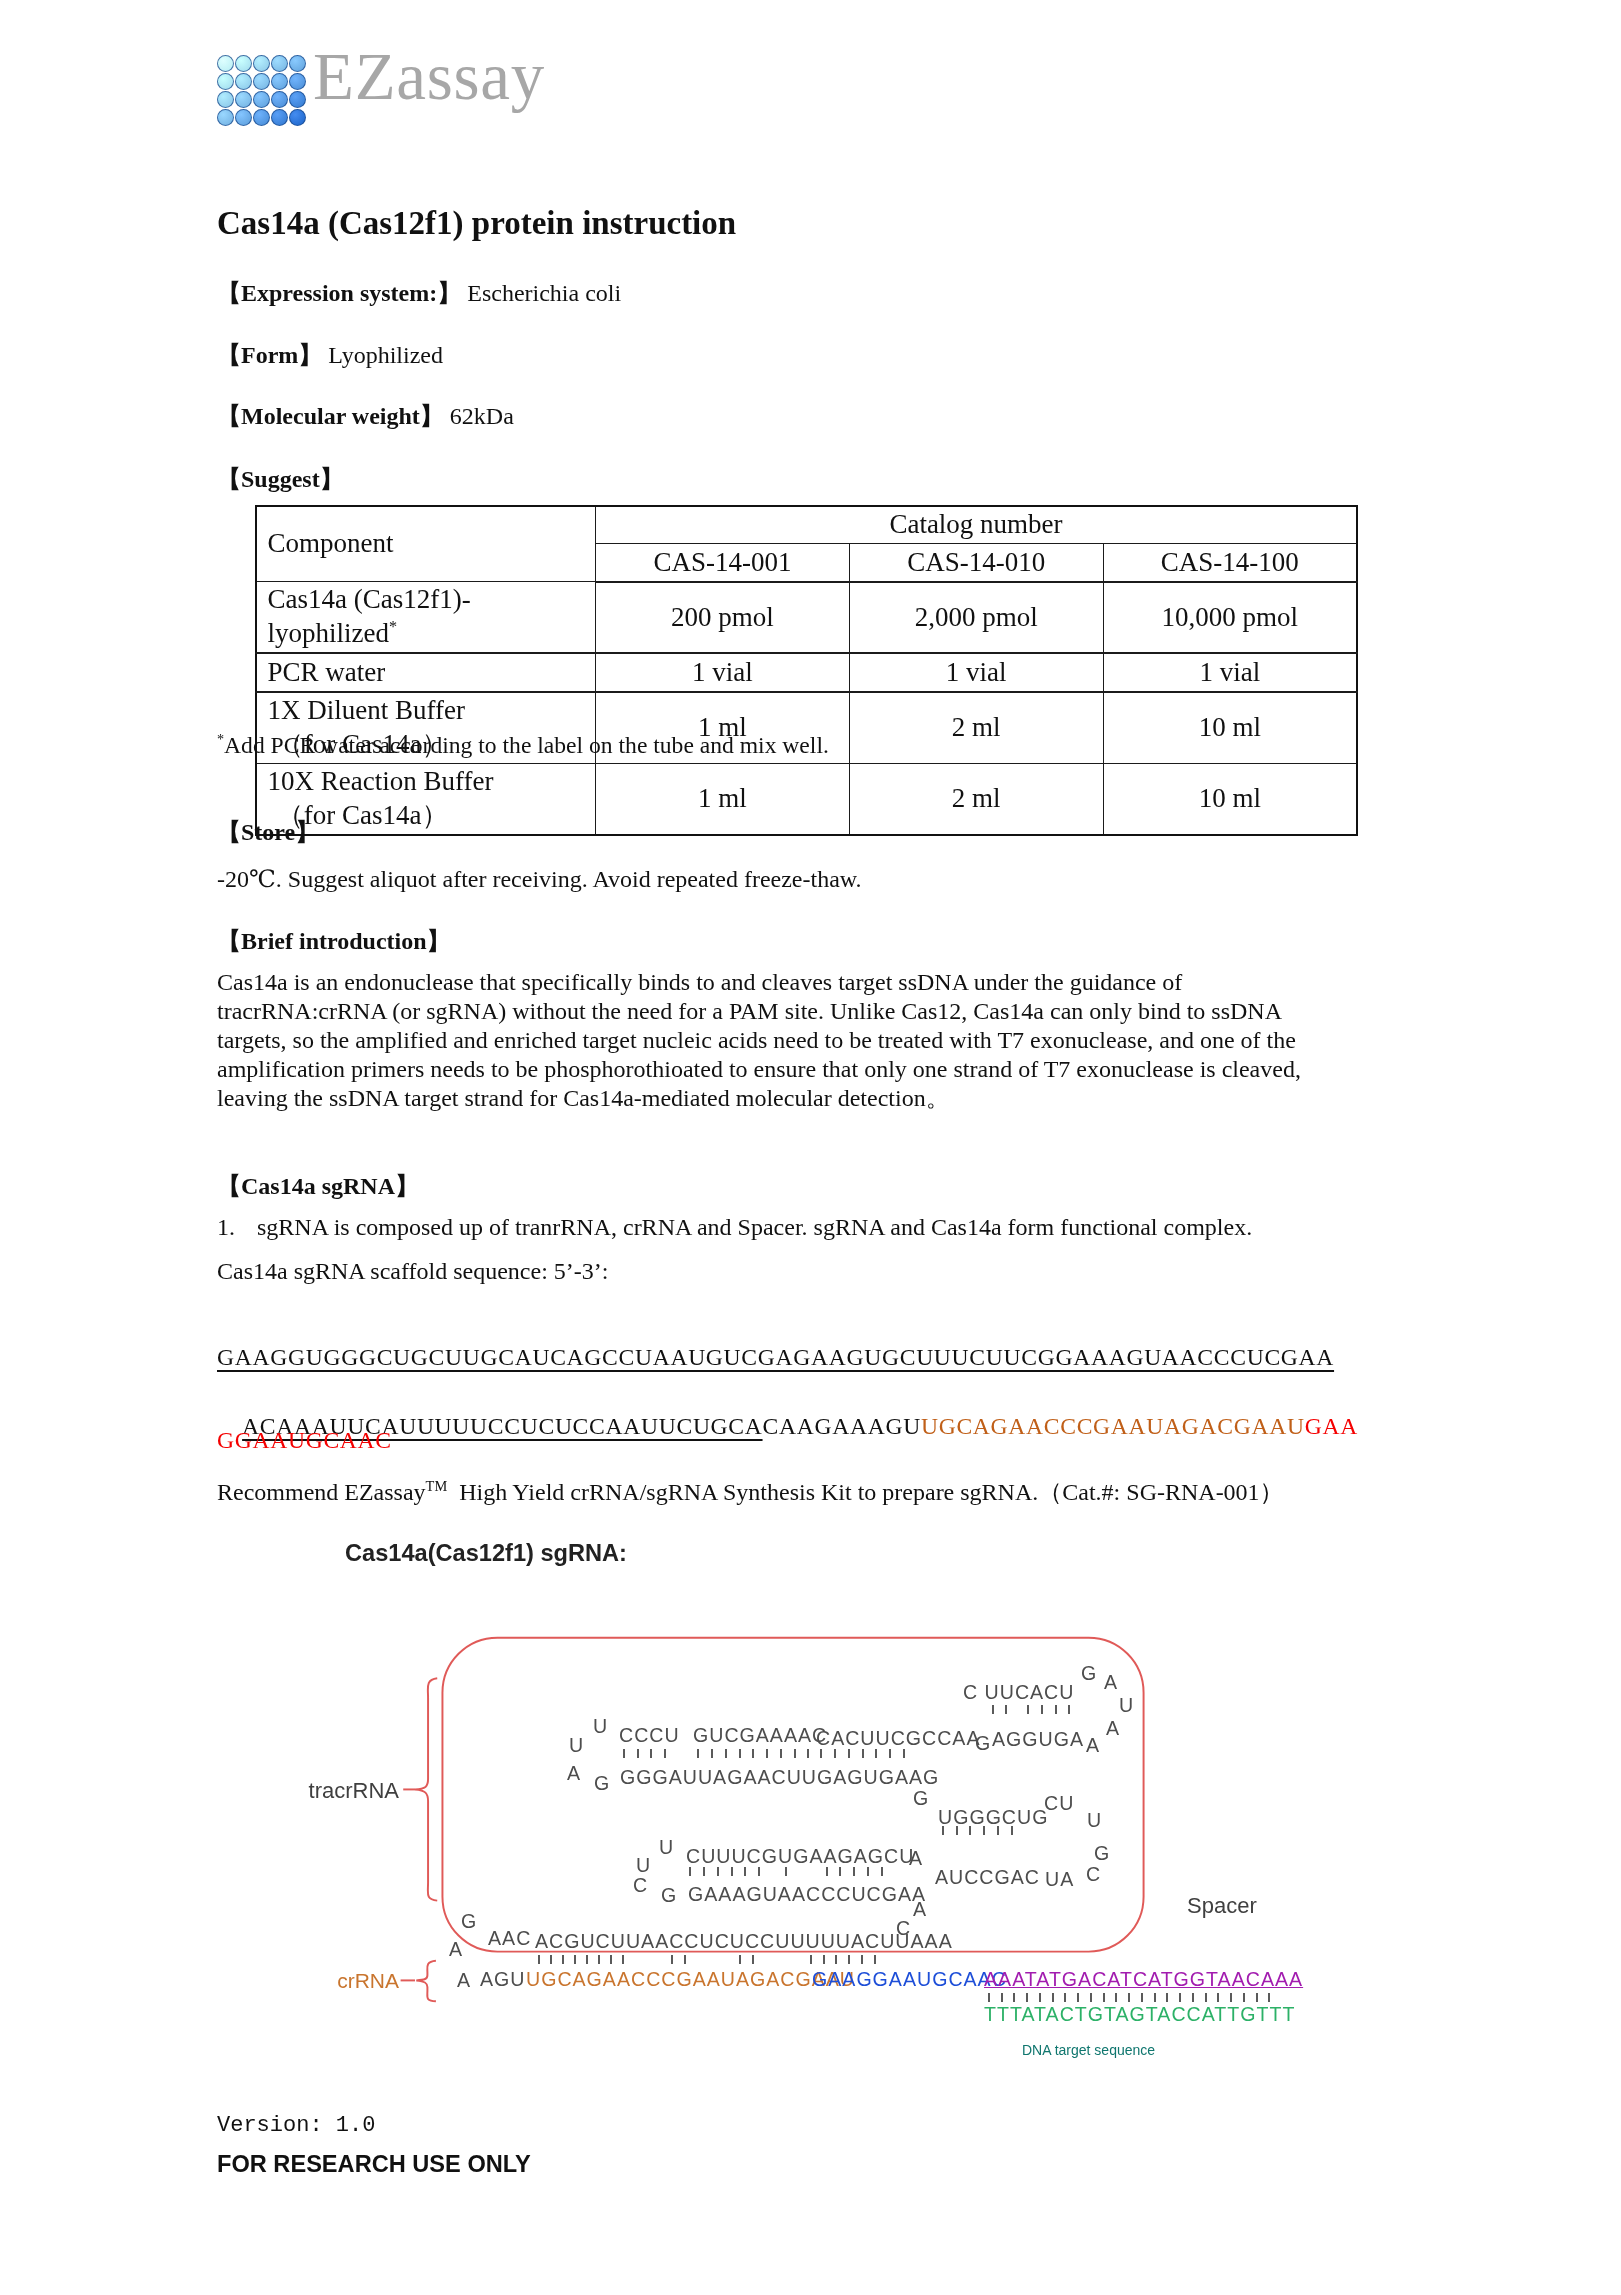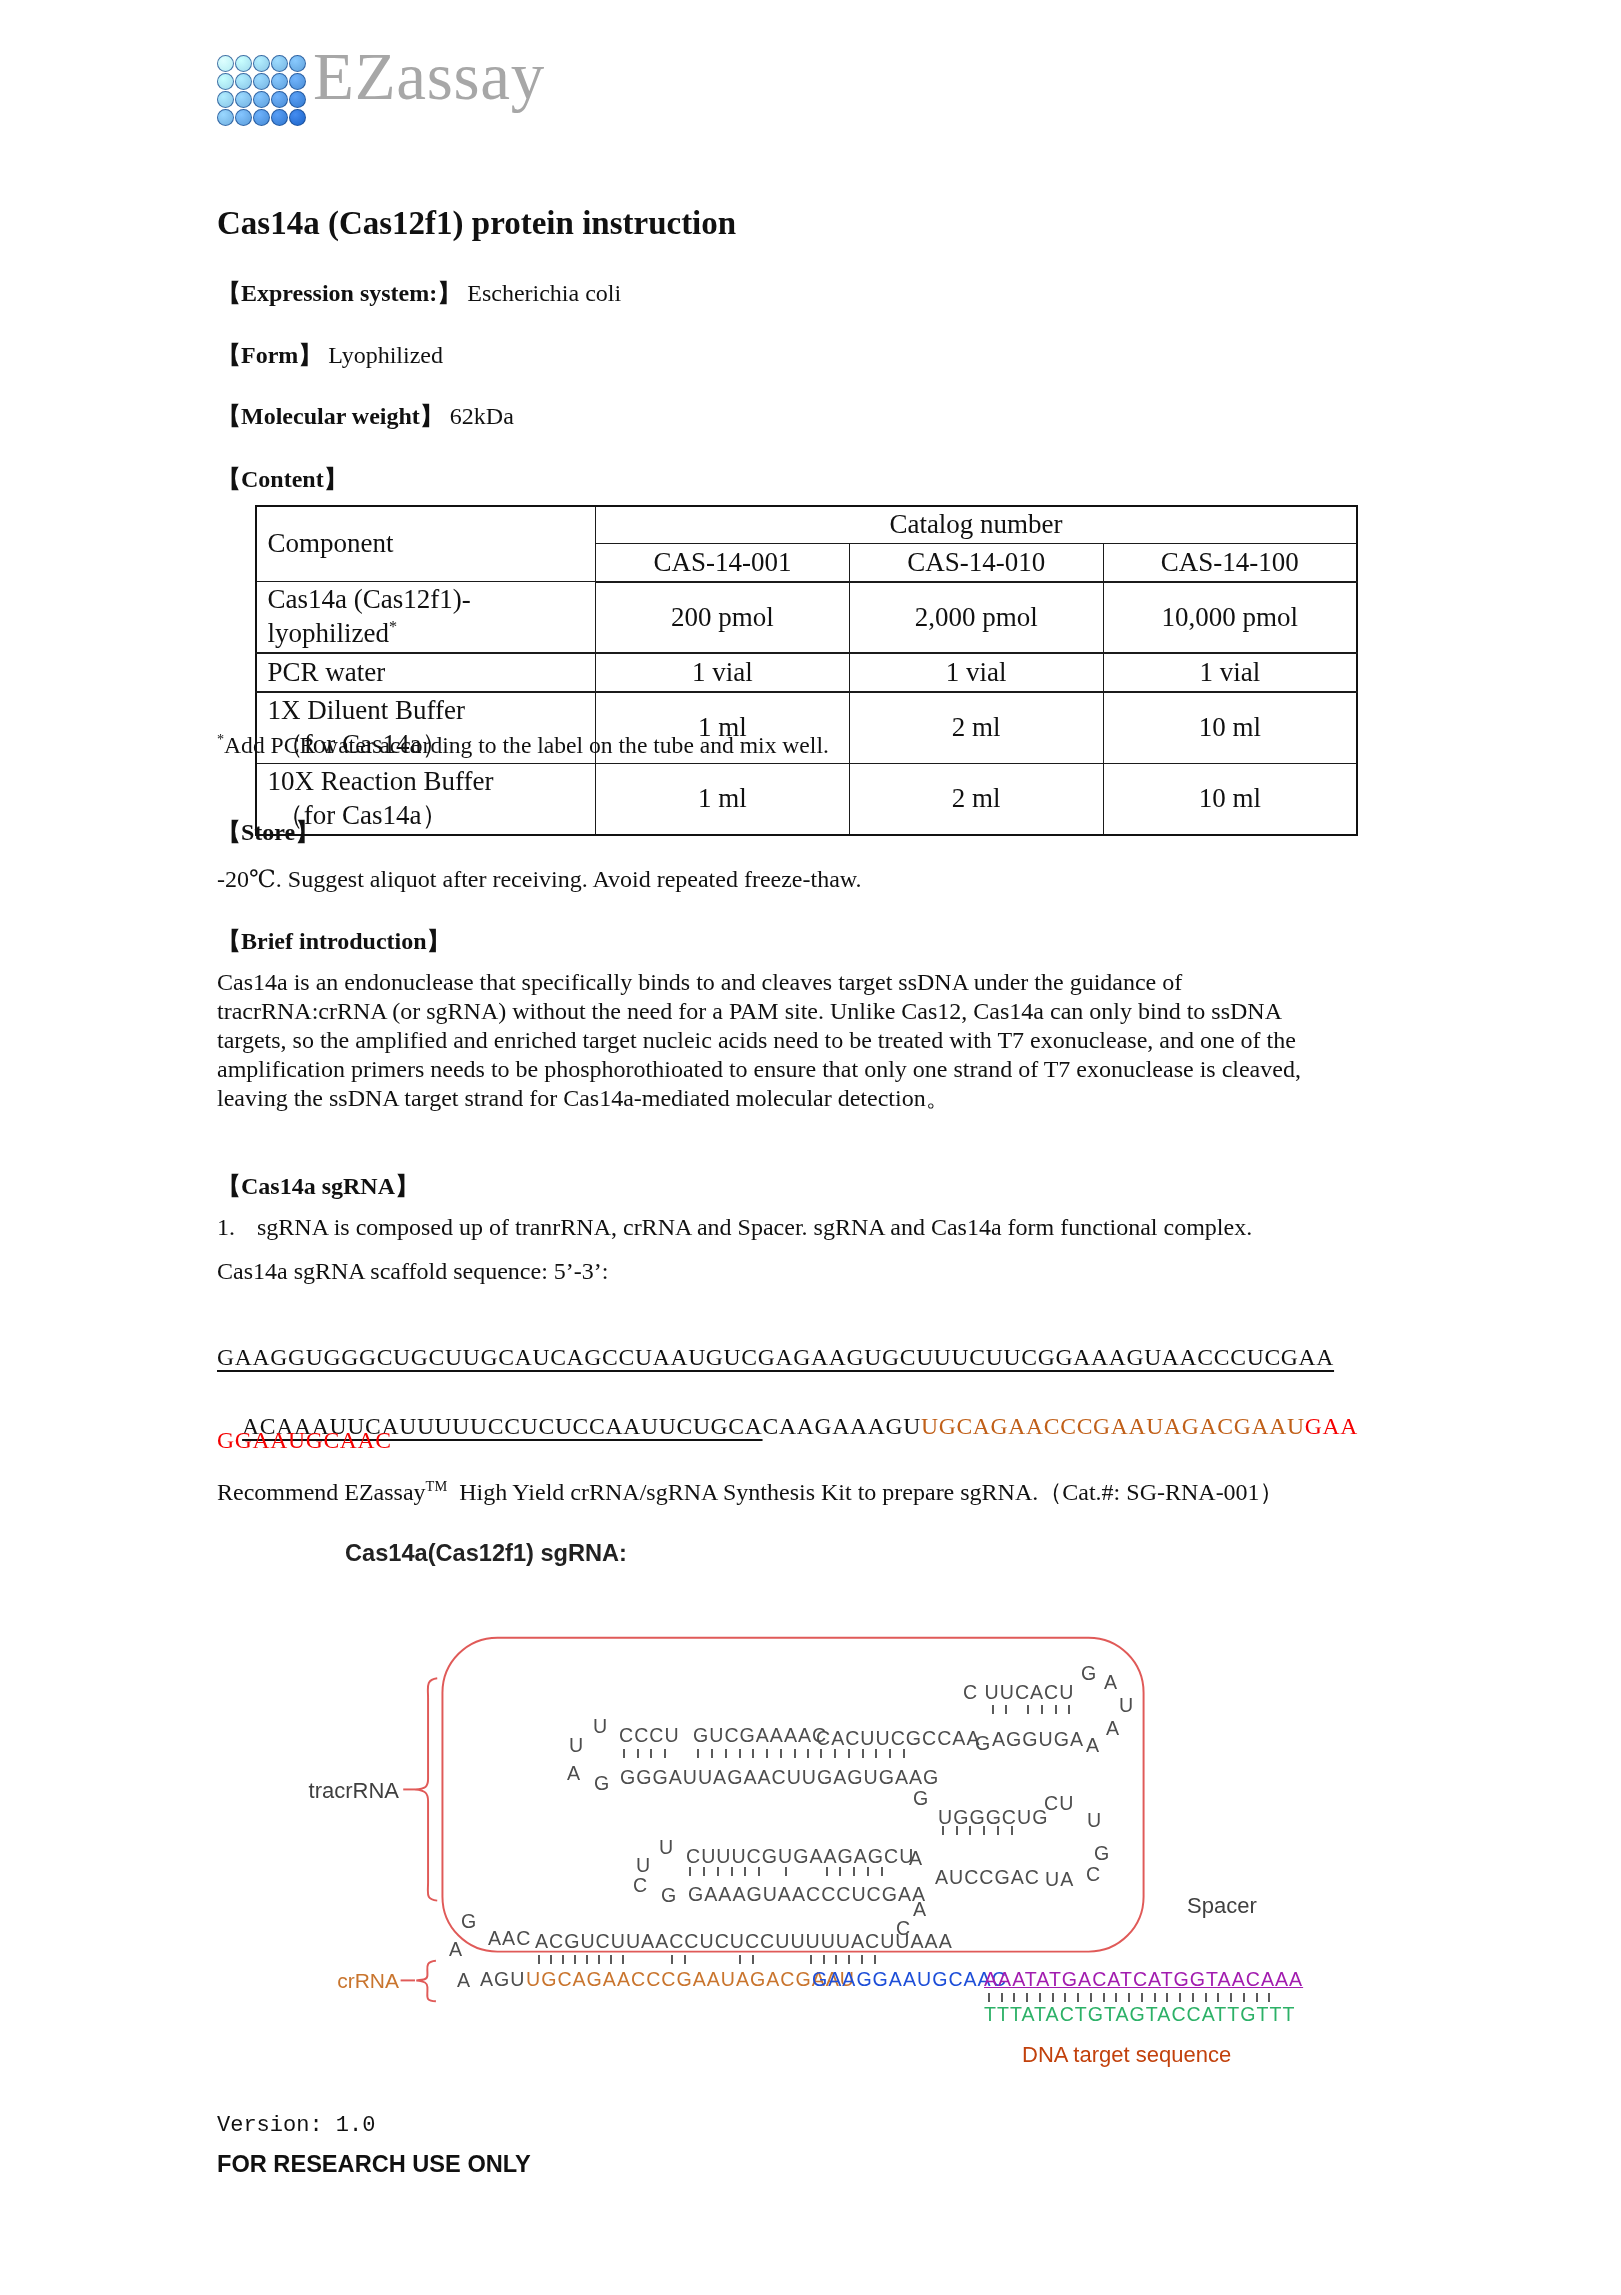"【Content】" div.hdr { text: Content -> Suggest }
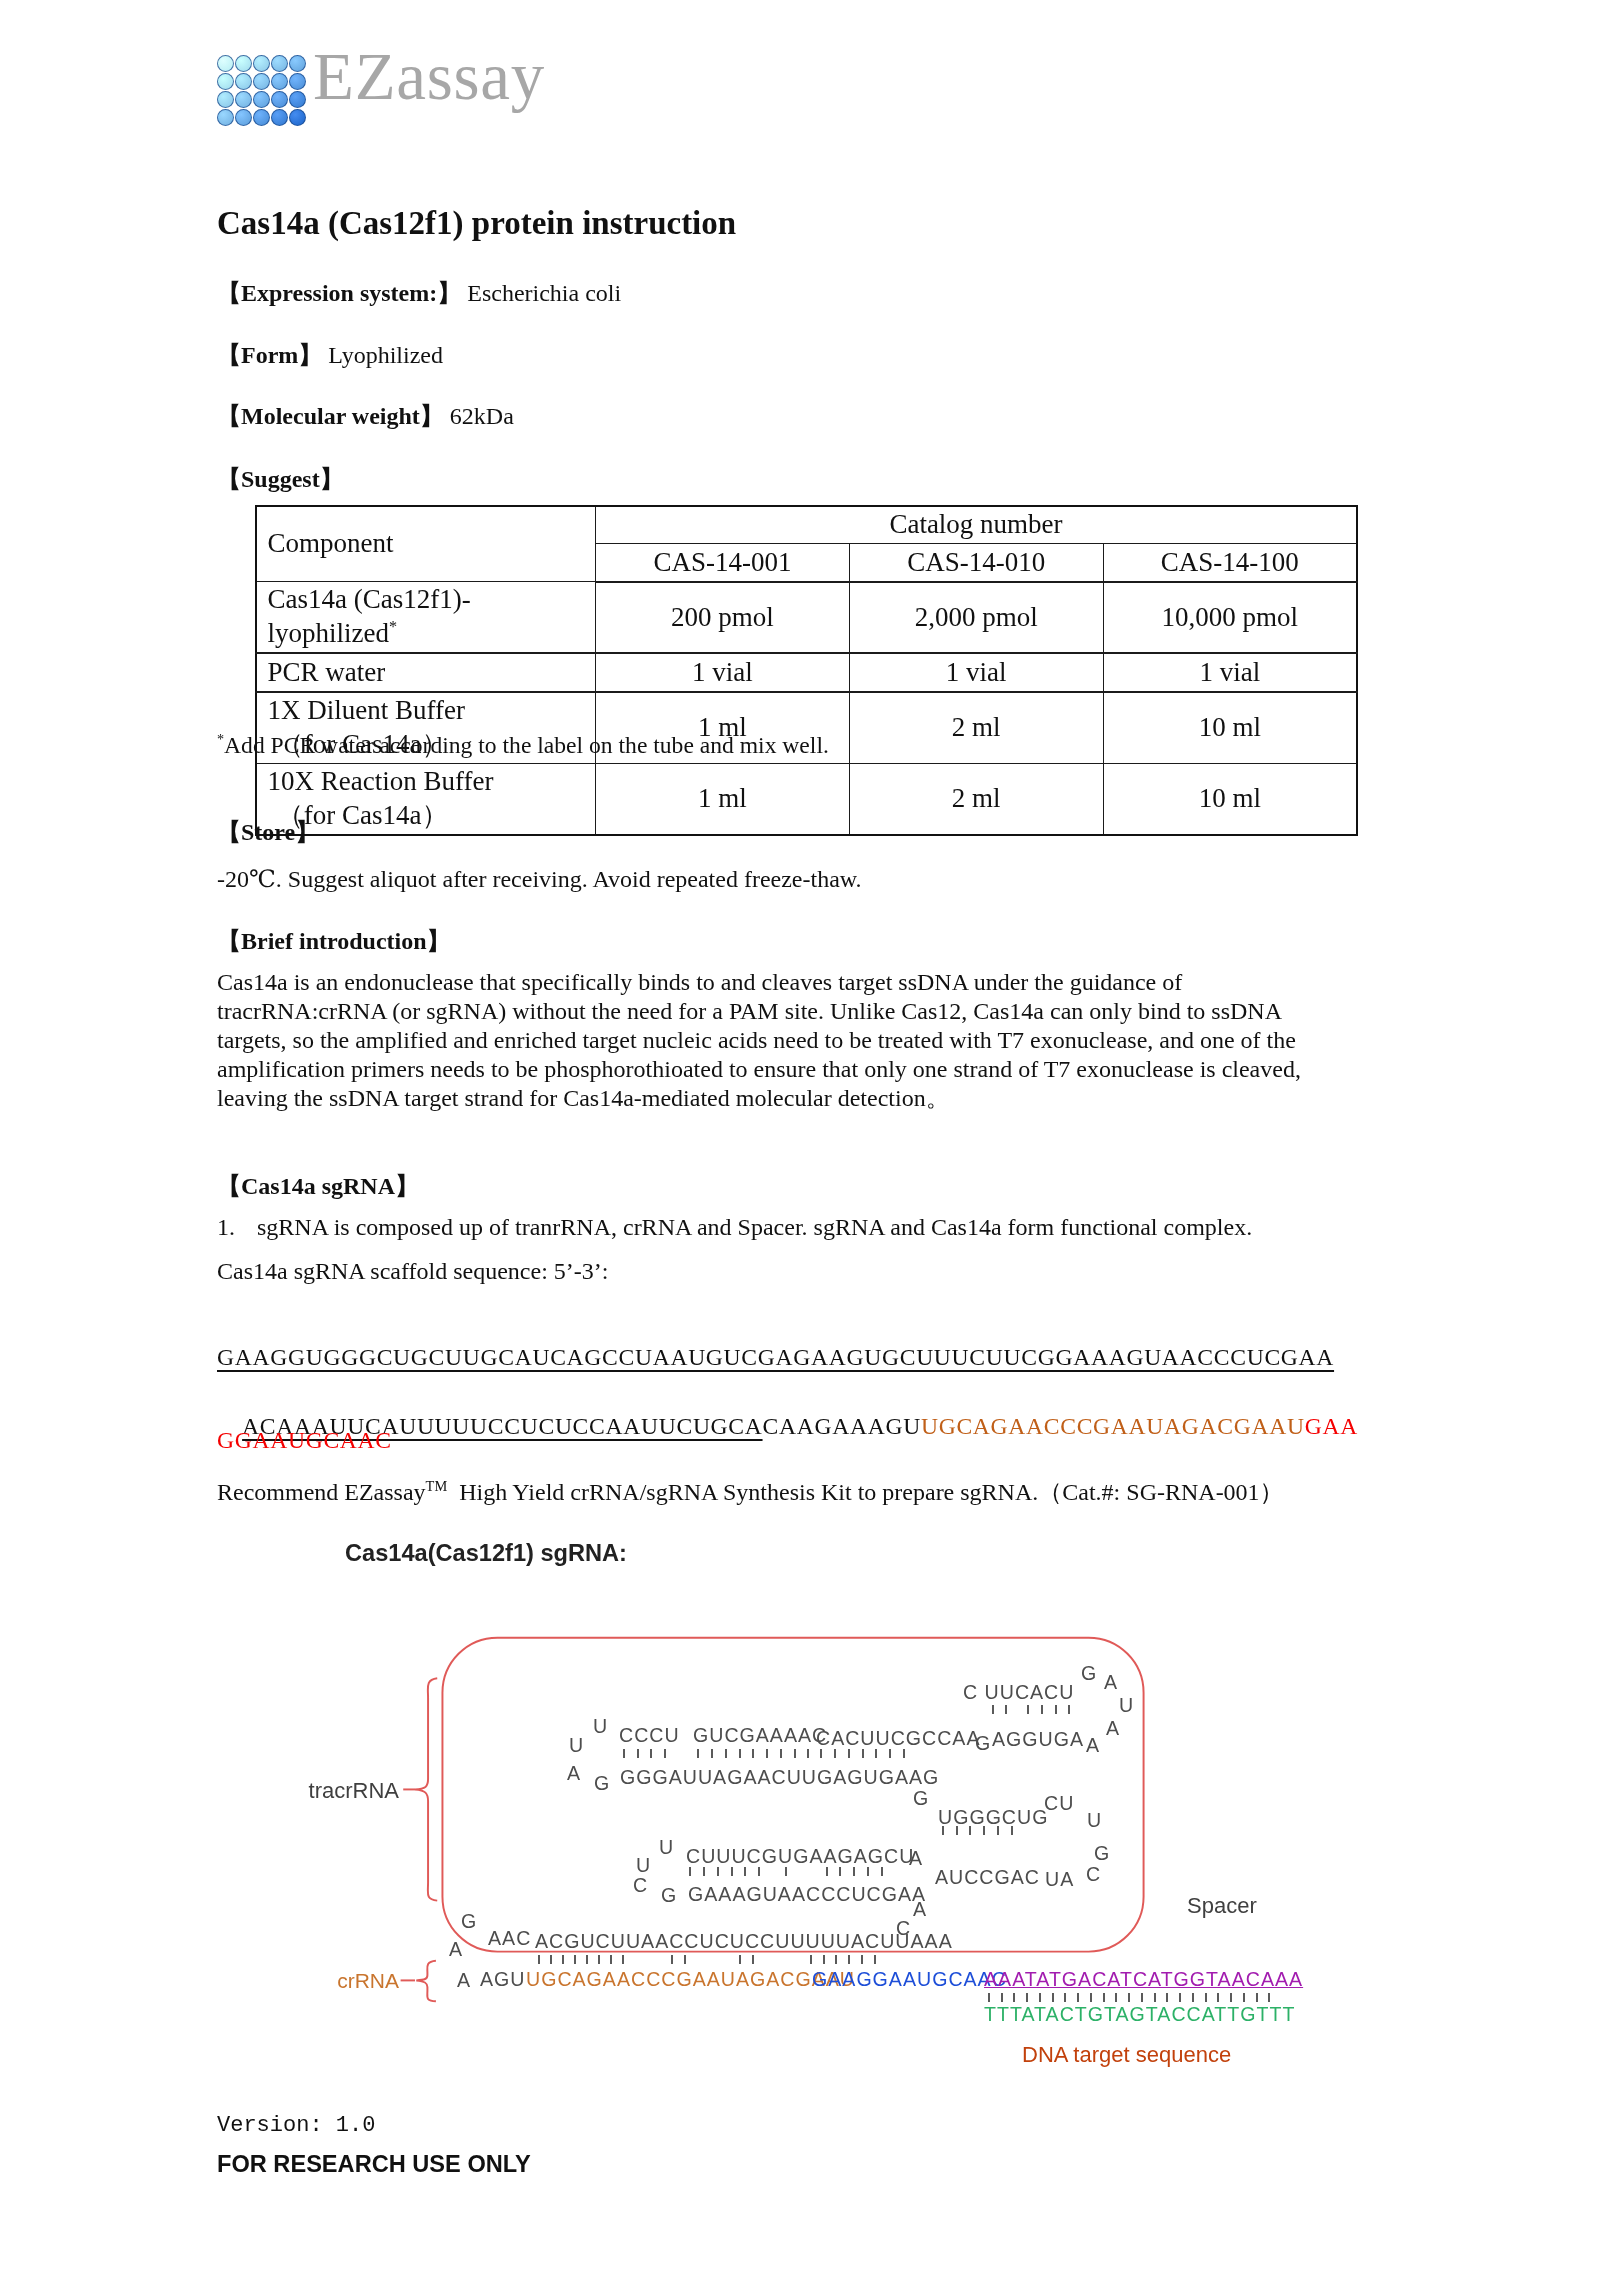"DNA target sequence" #dna-label { color: #c2410c -> #0f766e; font-size: 22px -> 14px }
